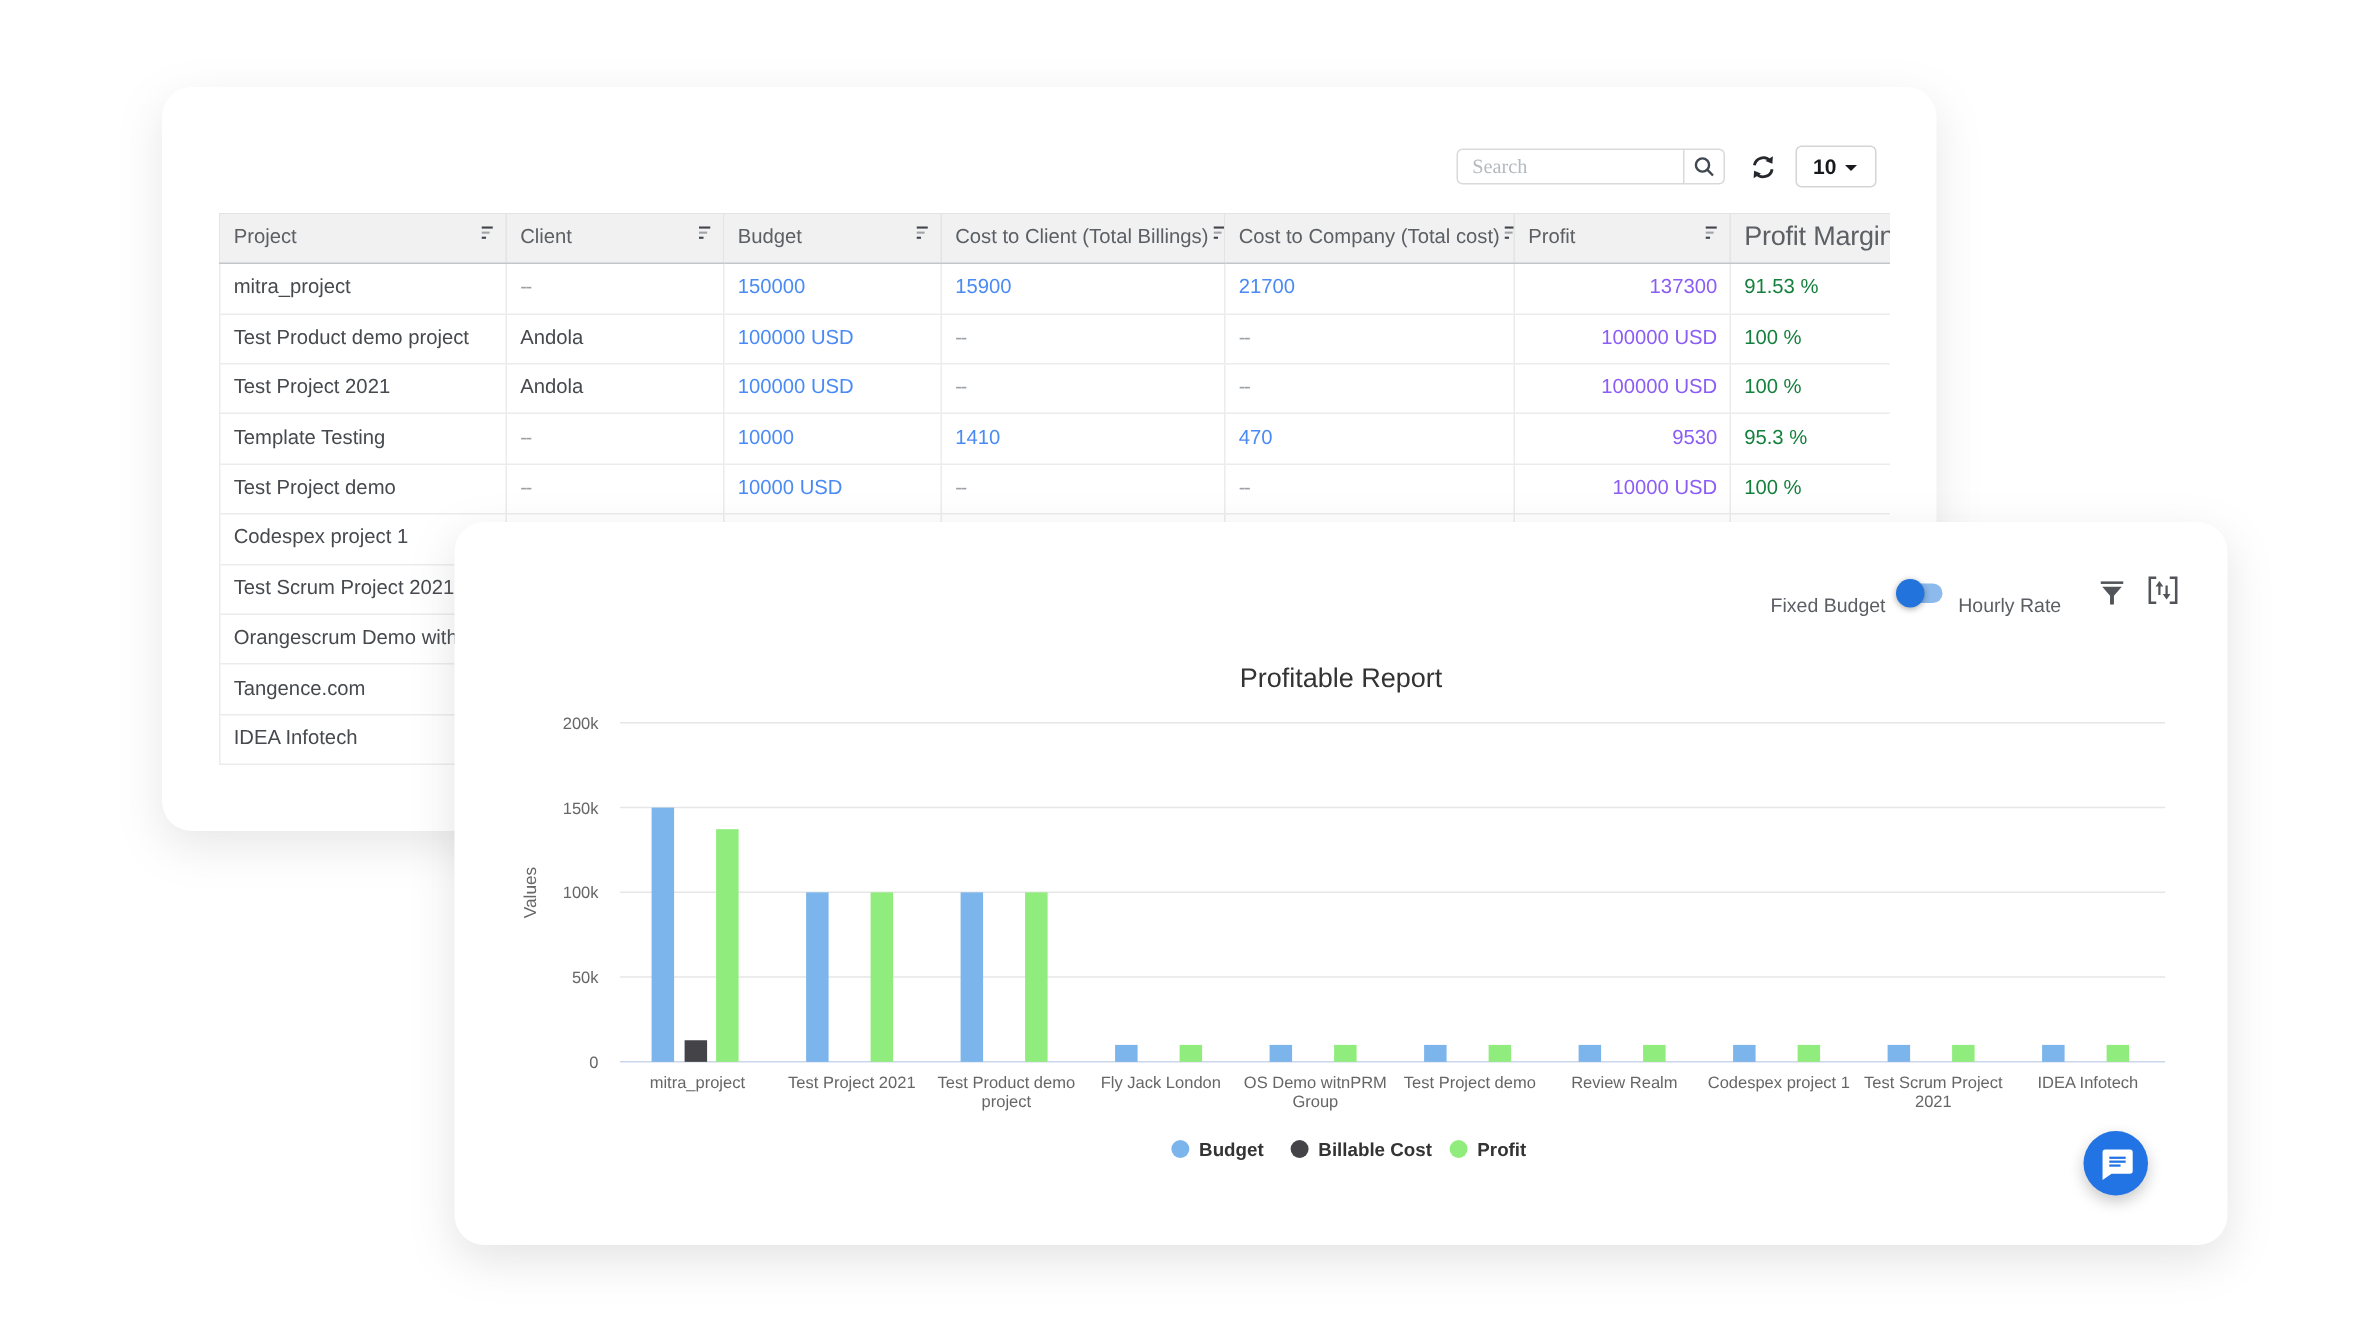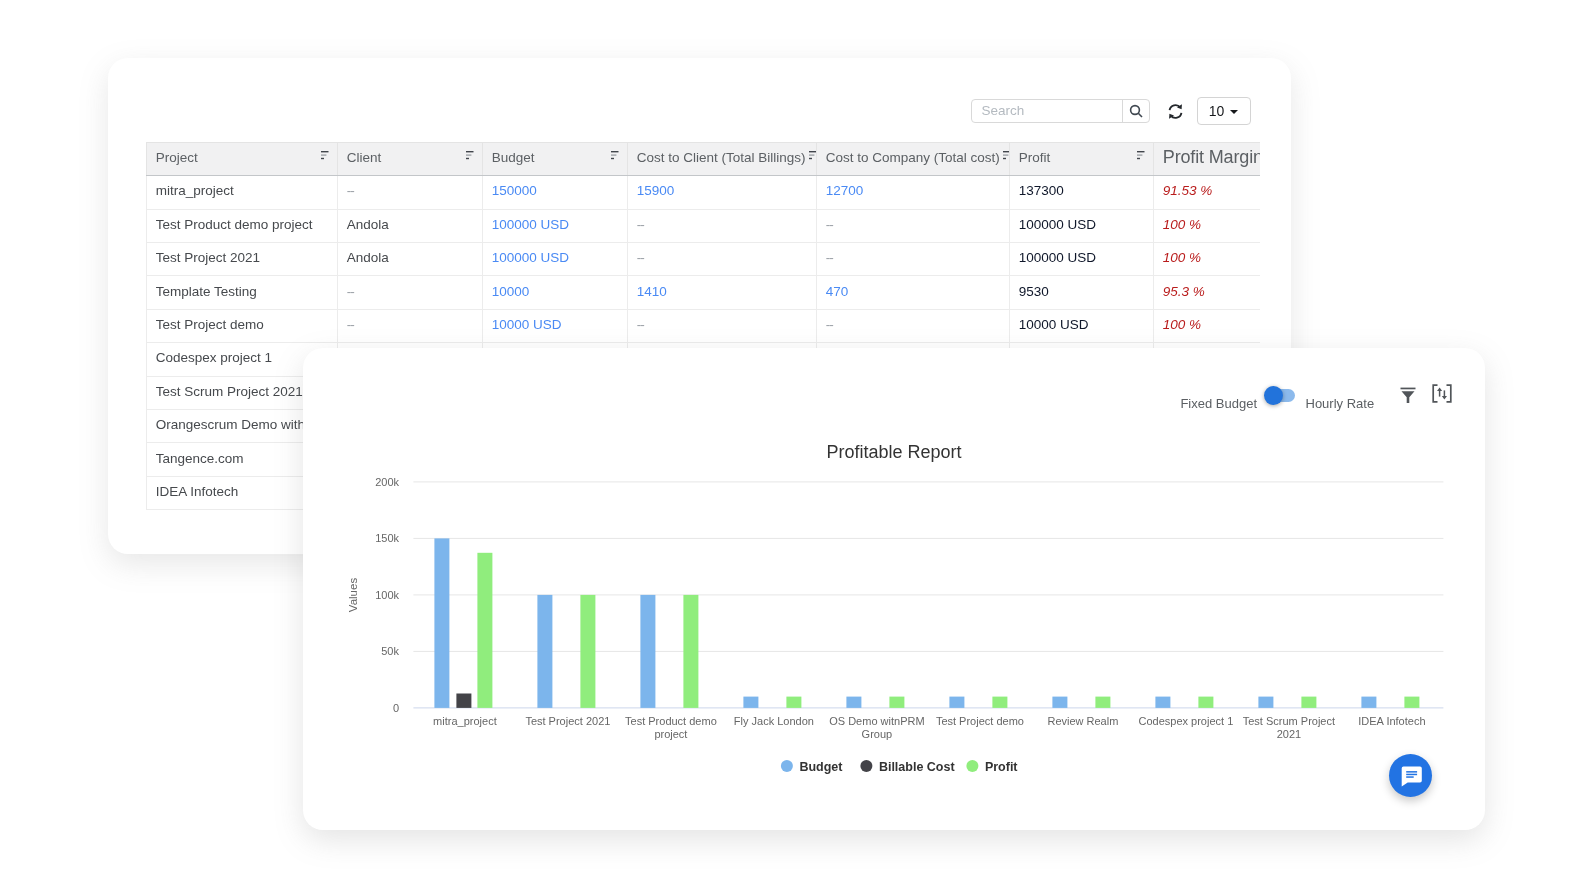"Search" #searchbox { font-family: none -> Liberation Serif, serif }
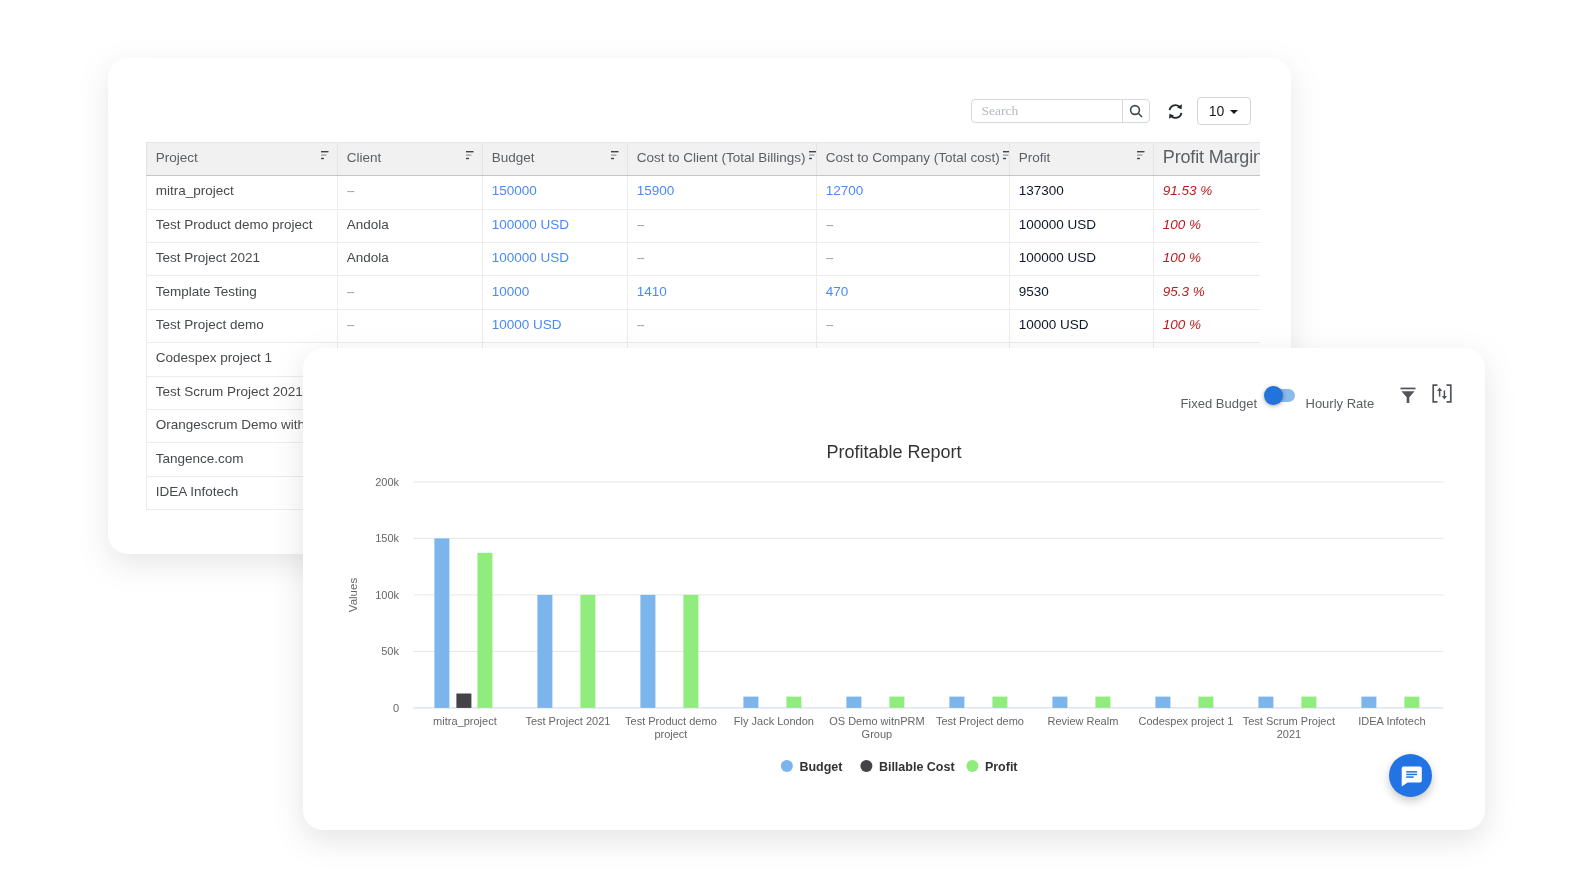"10" #dd .n { font-weight: none -> bold }
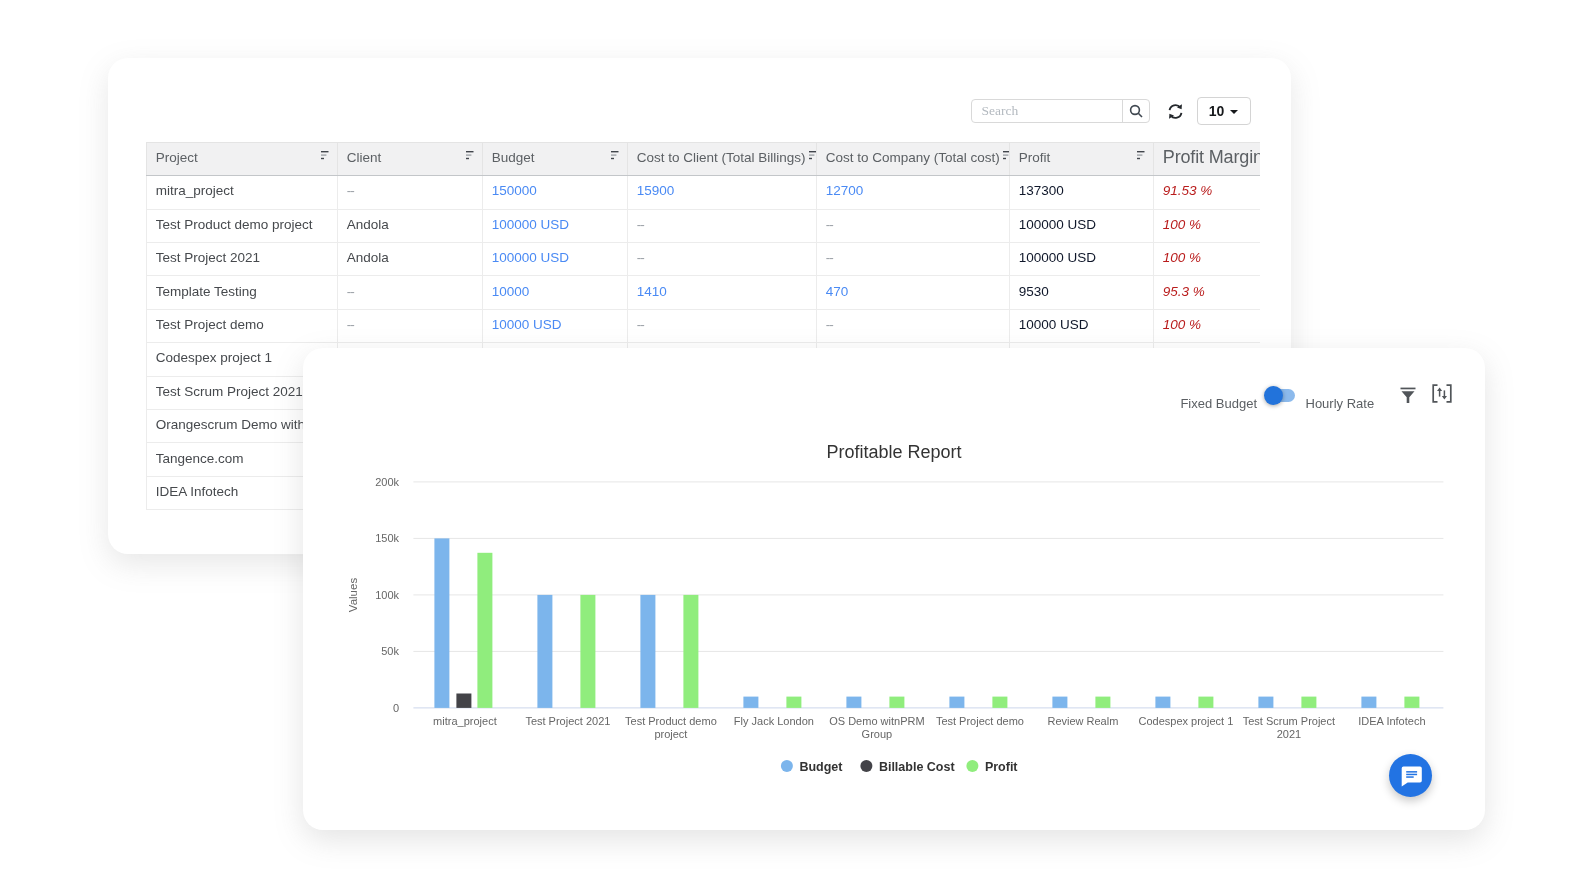"12700" td.blue { text: 12700 -> 21700 }
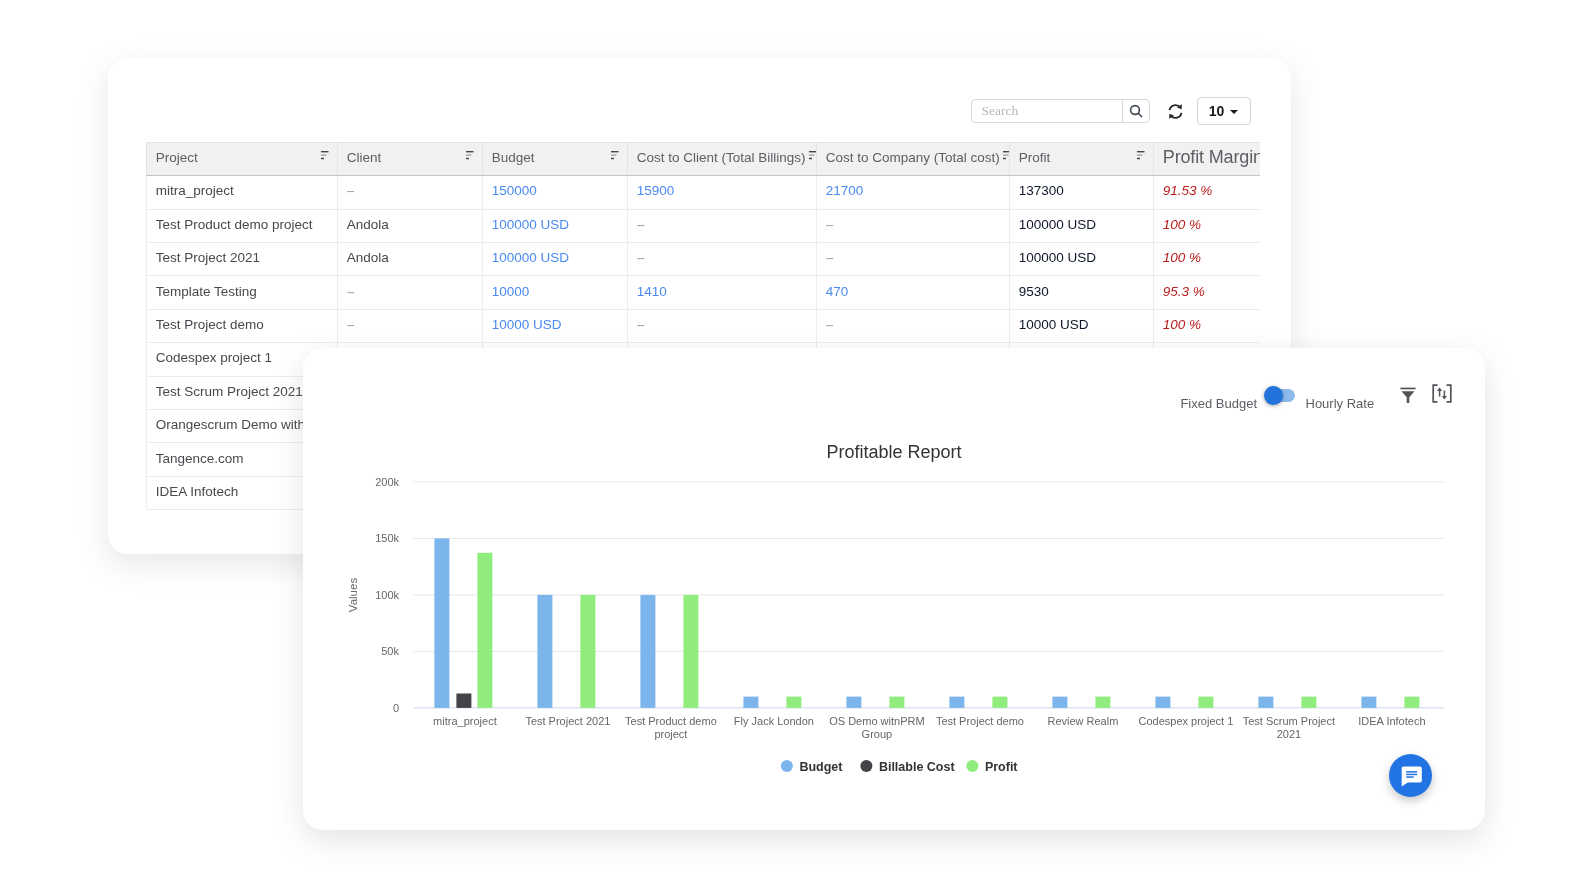"137300" #tbl td.violet { color: #0f172a -> #8b5cf6; text-align: none -> right }
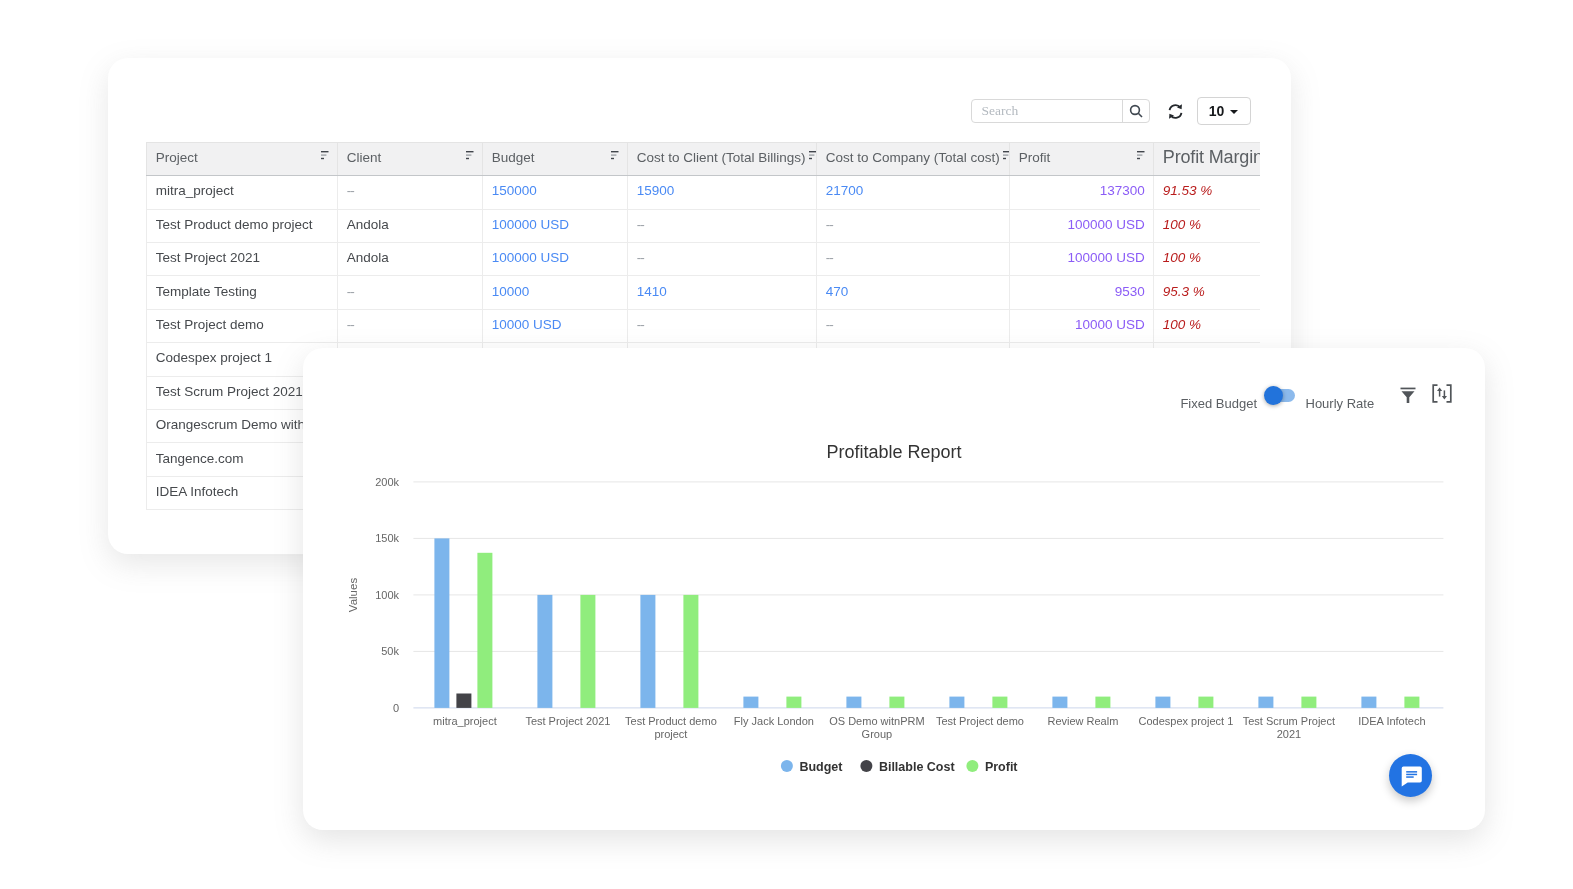"91.53 %" #tbl td.green { color: #b91c1c -> #15803d; font-style: italic -> none }
